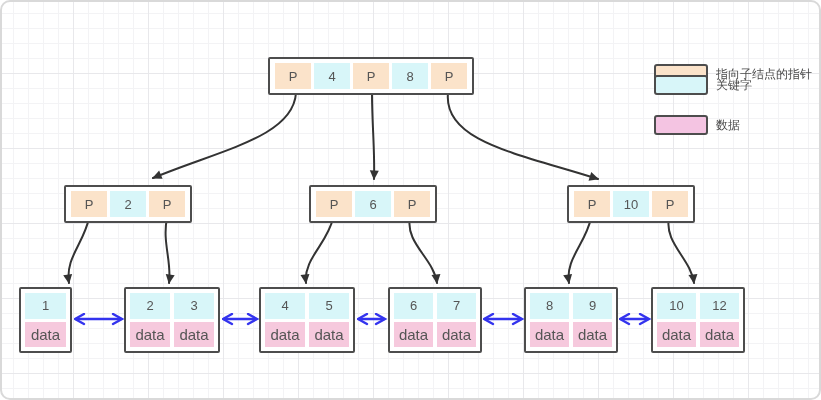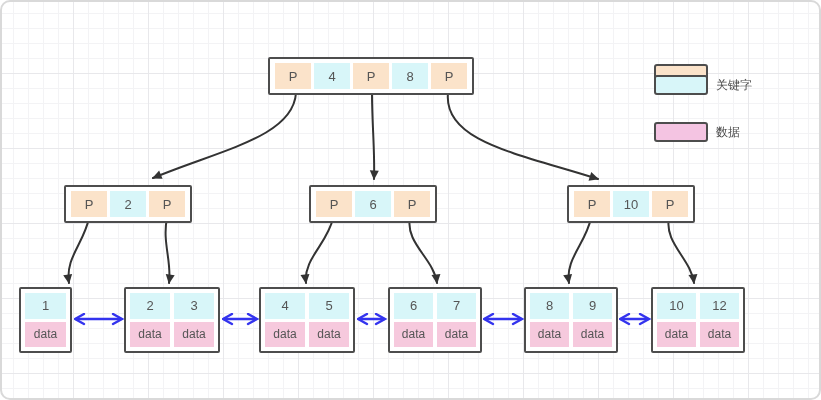"指向子结点的指针" span.legend-label { html: none -> <span>指向子结点的指针</span> }
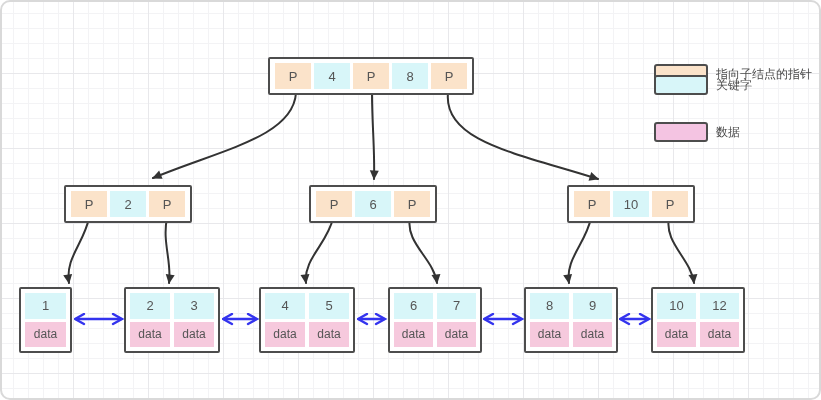"数据" div.legend-row { top: 58px -> 51px }
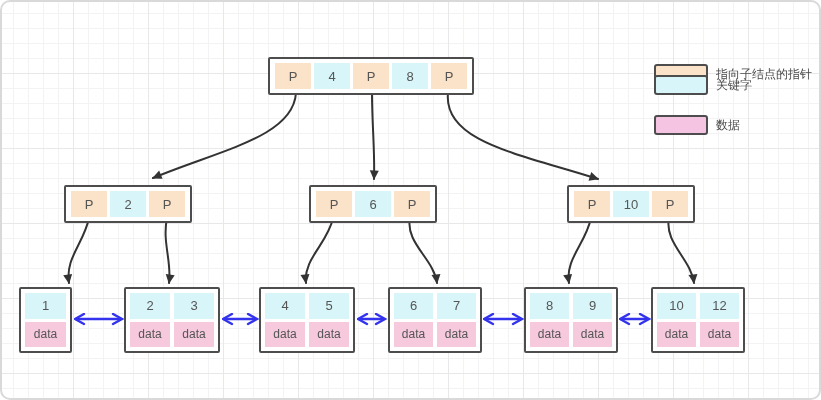"data" .leaf .cell.datacell { font-size: 12px -> 15px }
